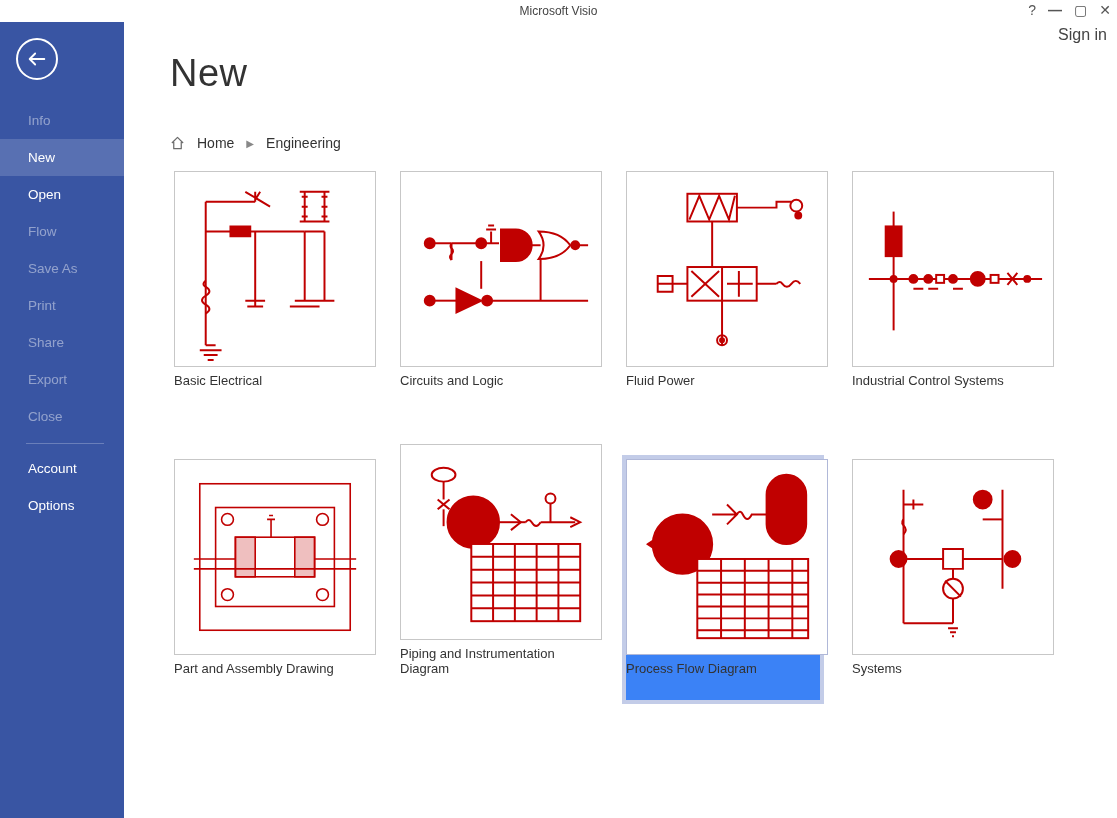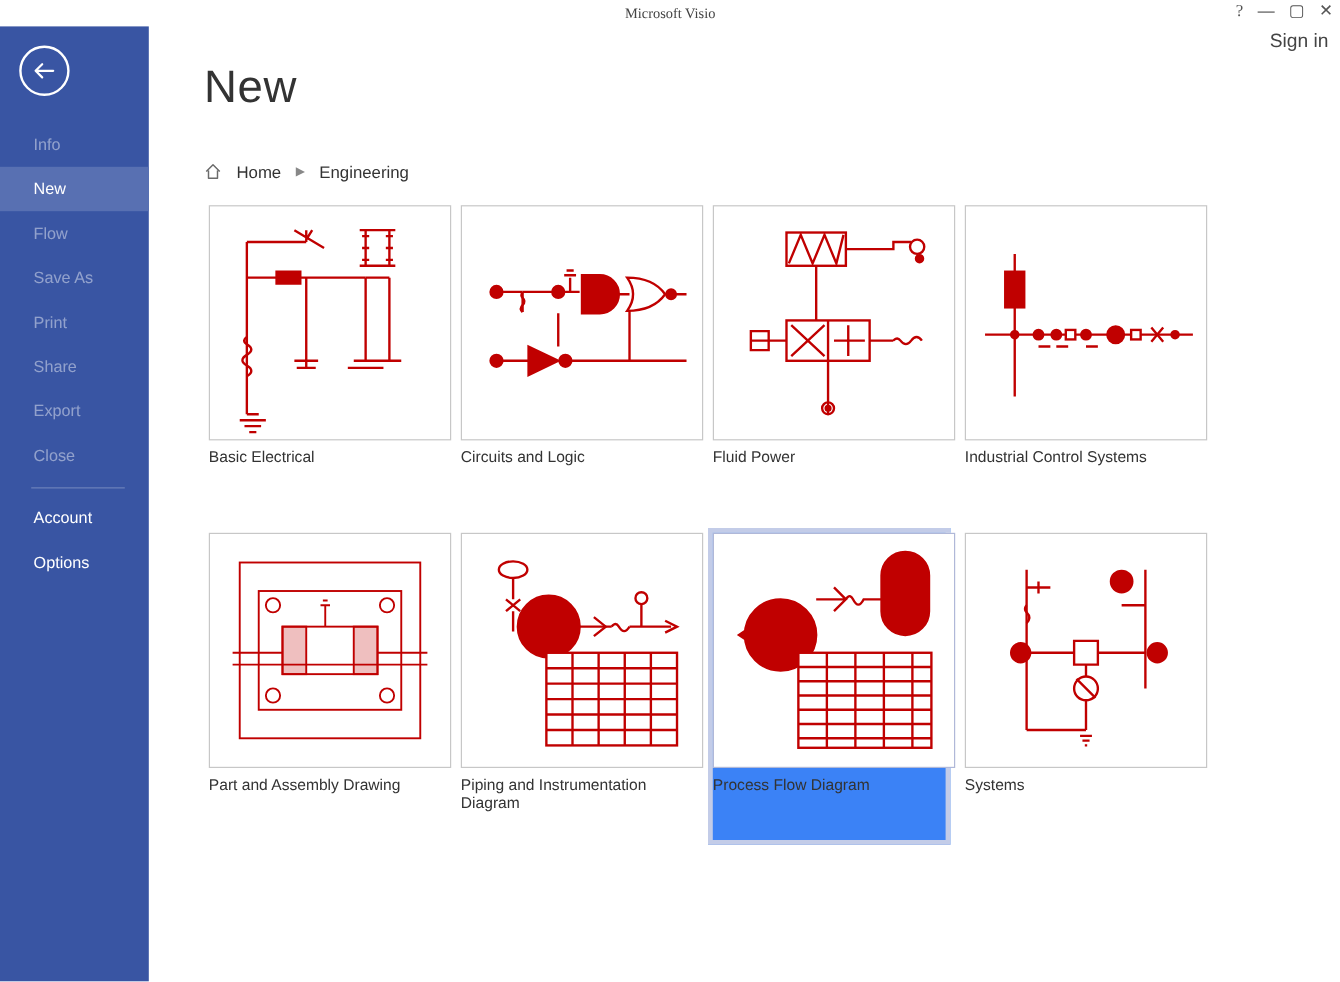"Microsoft Visio" .titlebar { font-family: Liberation Serif, serif -> none }
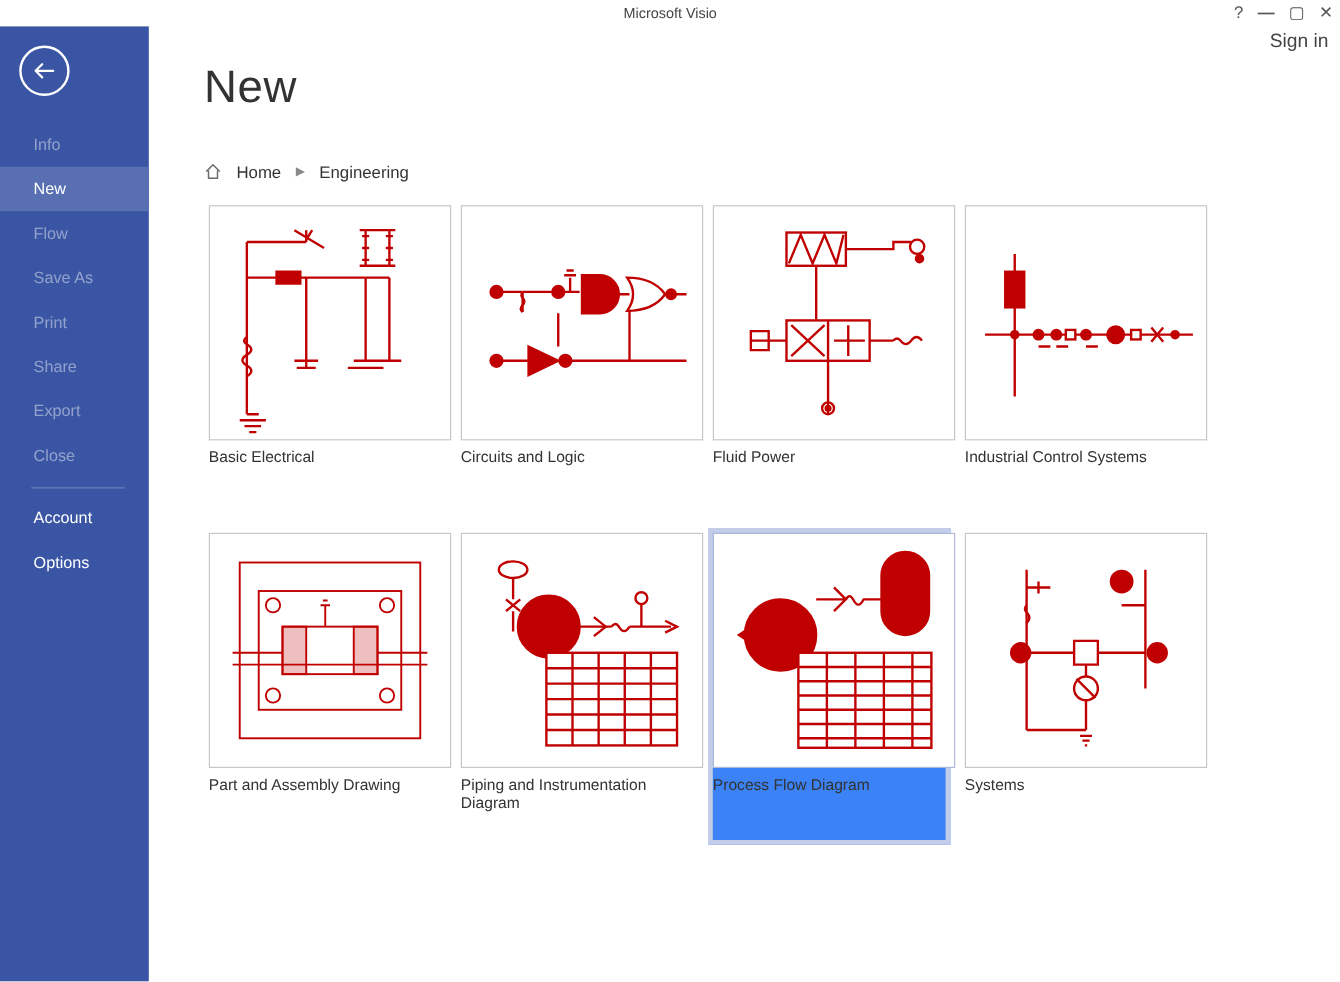"Open" div.nav-item { html: none -> <div><span>Open</span></div> }
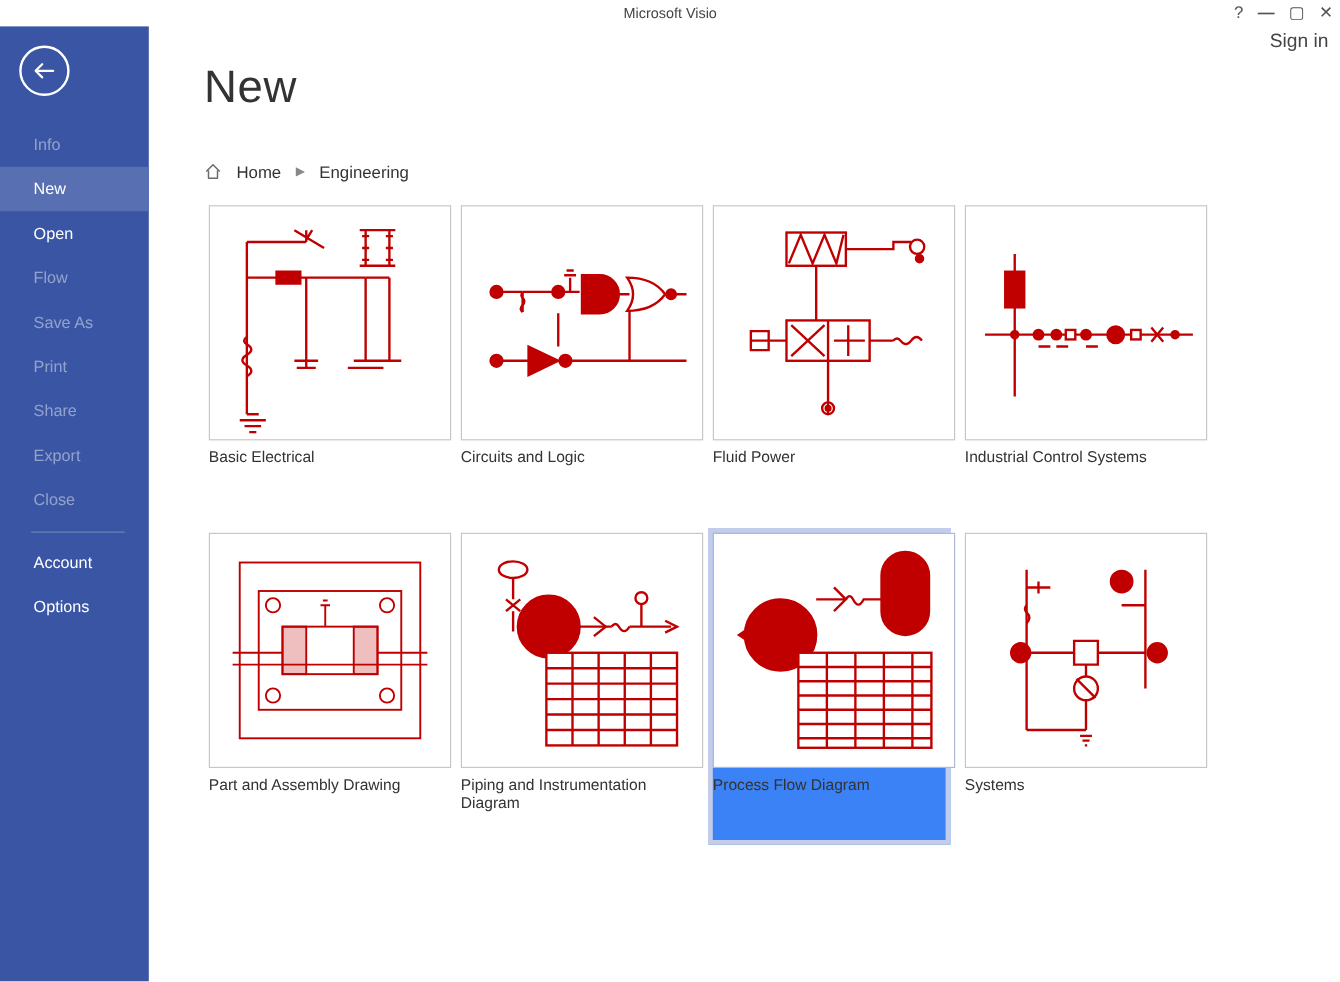"Basic Electrical" .template-grid { align-items: none -> flex-end; gap: 24px 8px -> 24px 24px }
